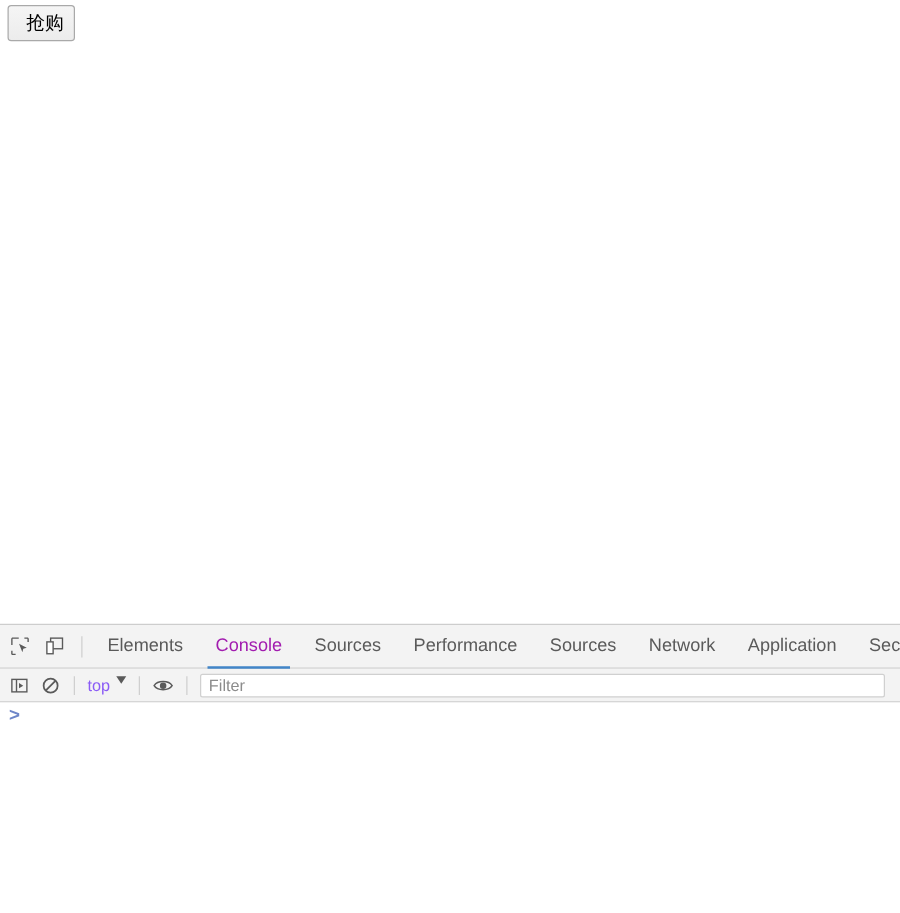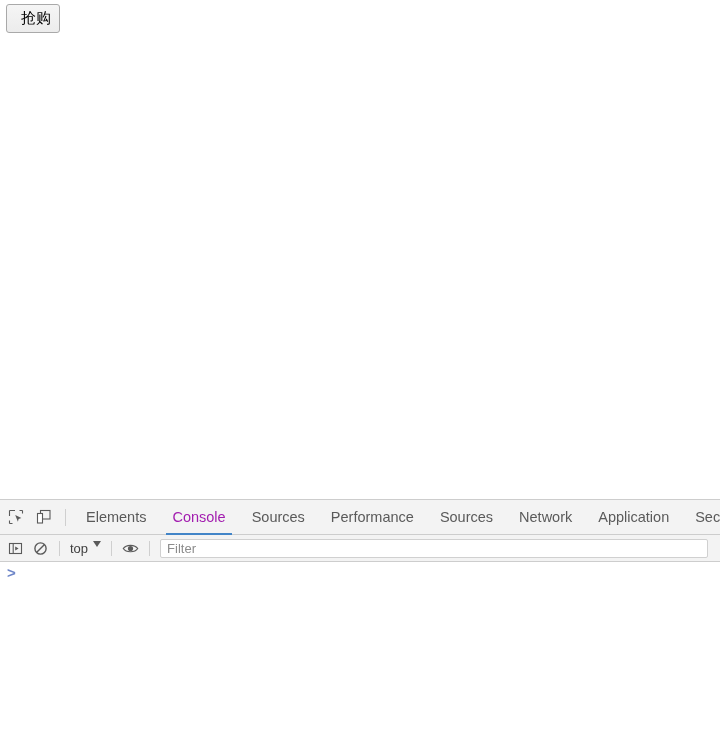"top" .ct-context { color: #404040 -> #8b5cf6 }
